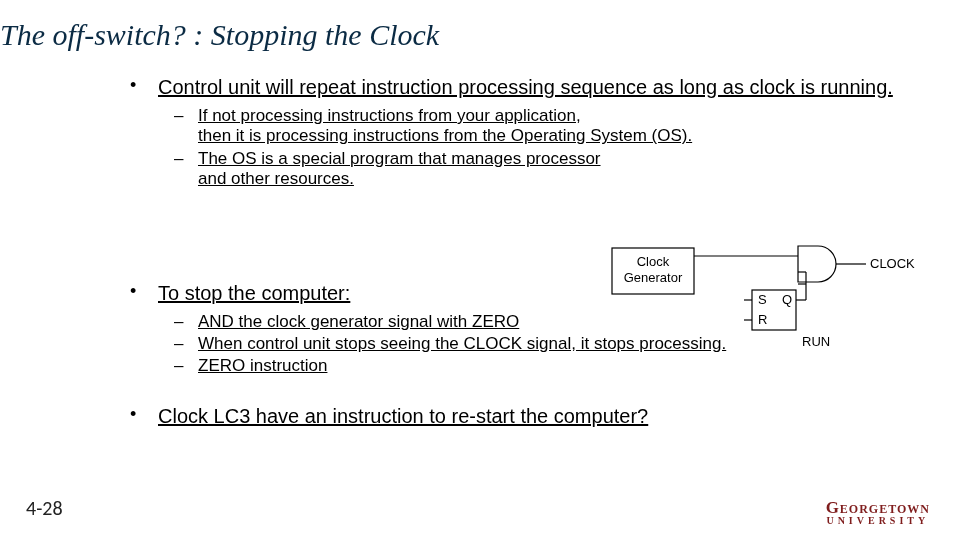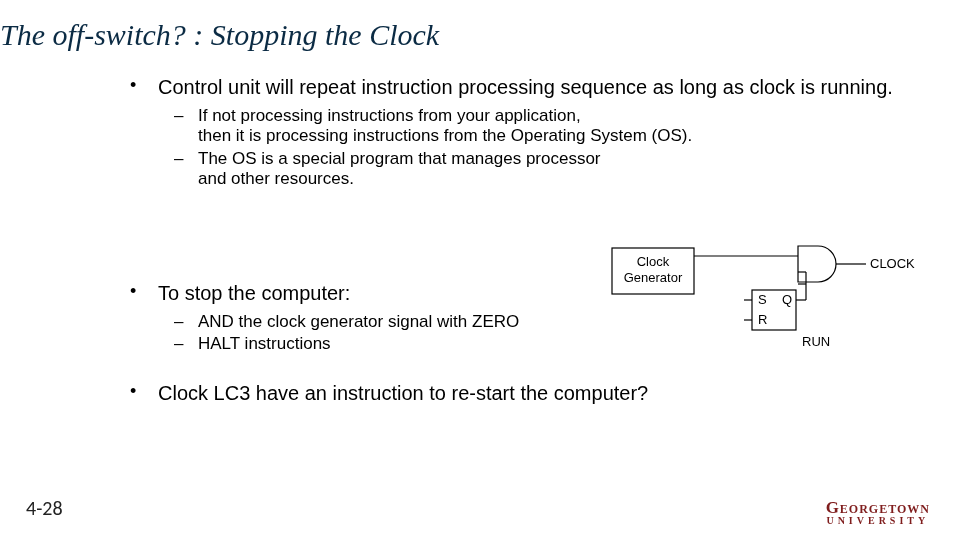"Control unit will repeat instruction" ul.level1 > li { text-decoration: none -> underline }
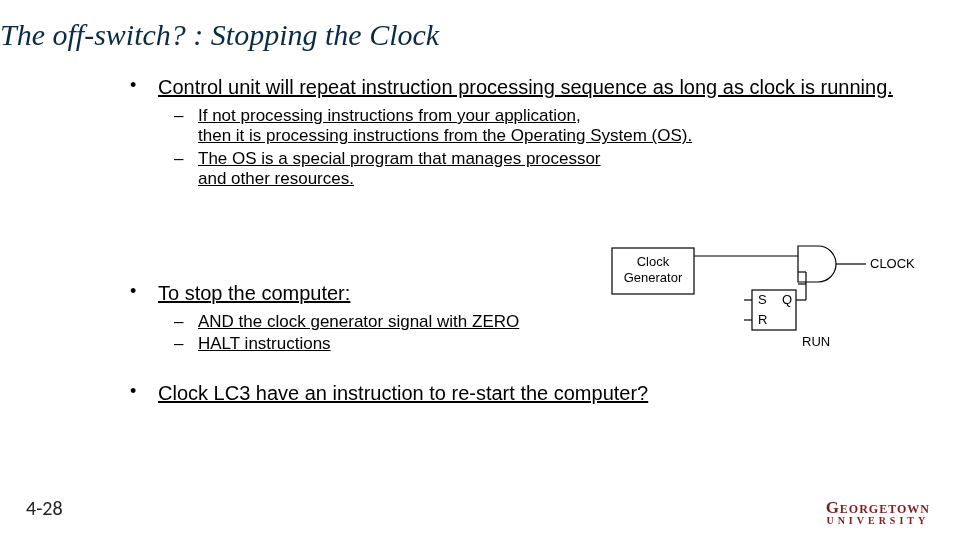"When control unit stops seeing" li { html: none -> <li>When control unit stops seeing the CLOCK signal, it stops processing.</li> }
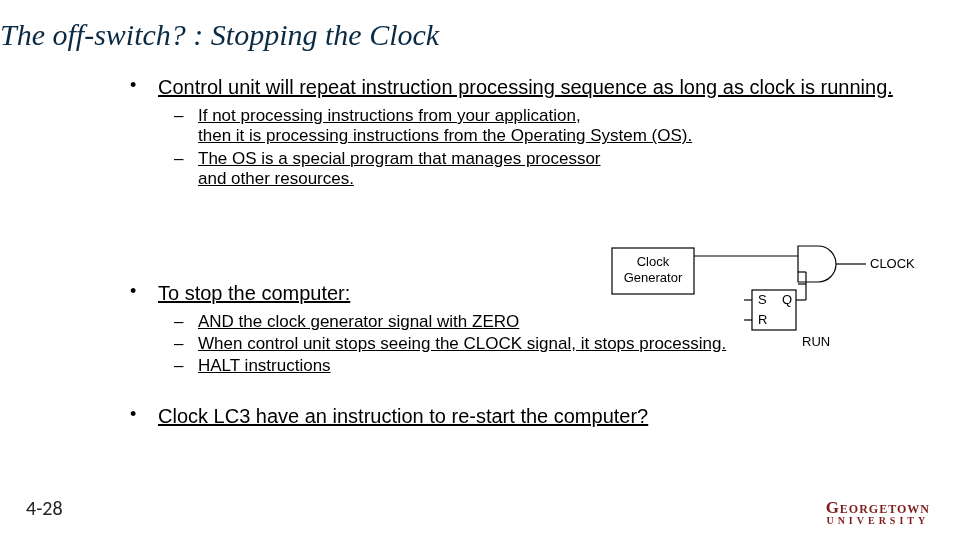"HALT instructions" li { text: HALT instructions -> ZERO instruction }
